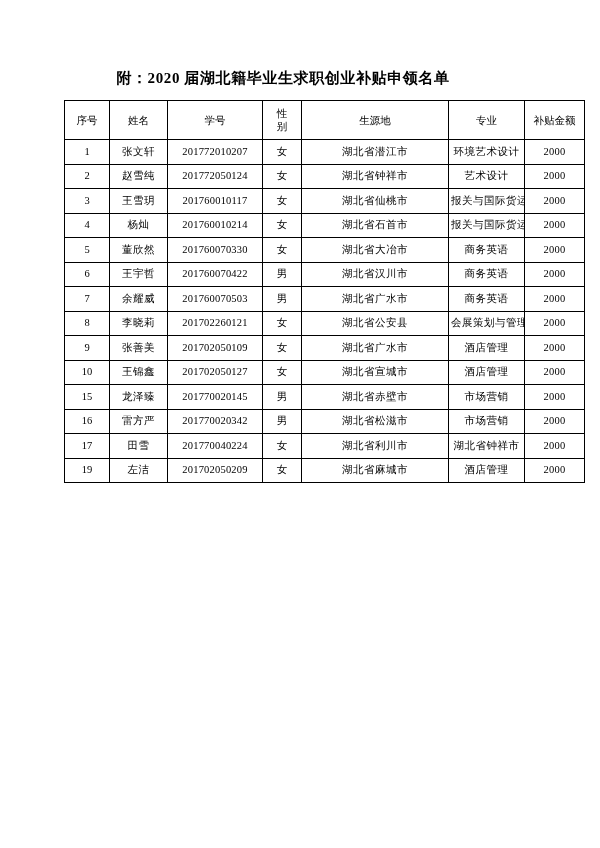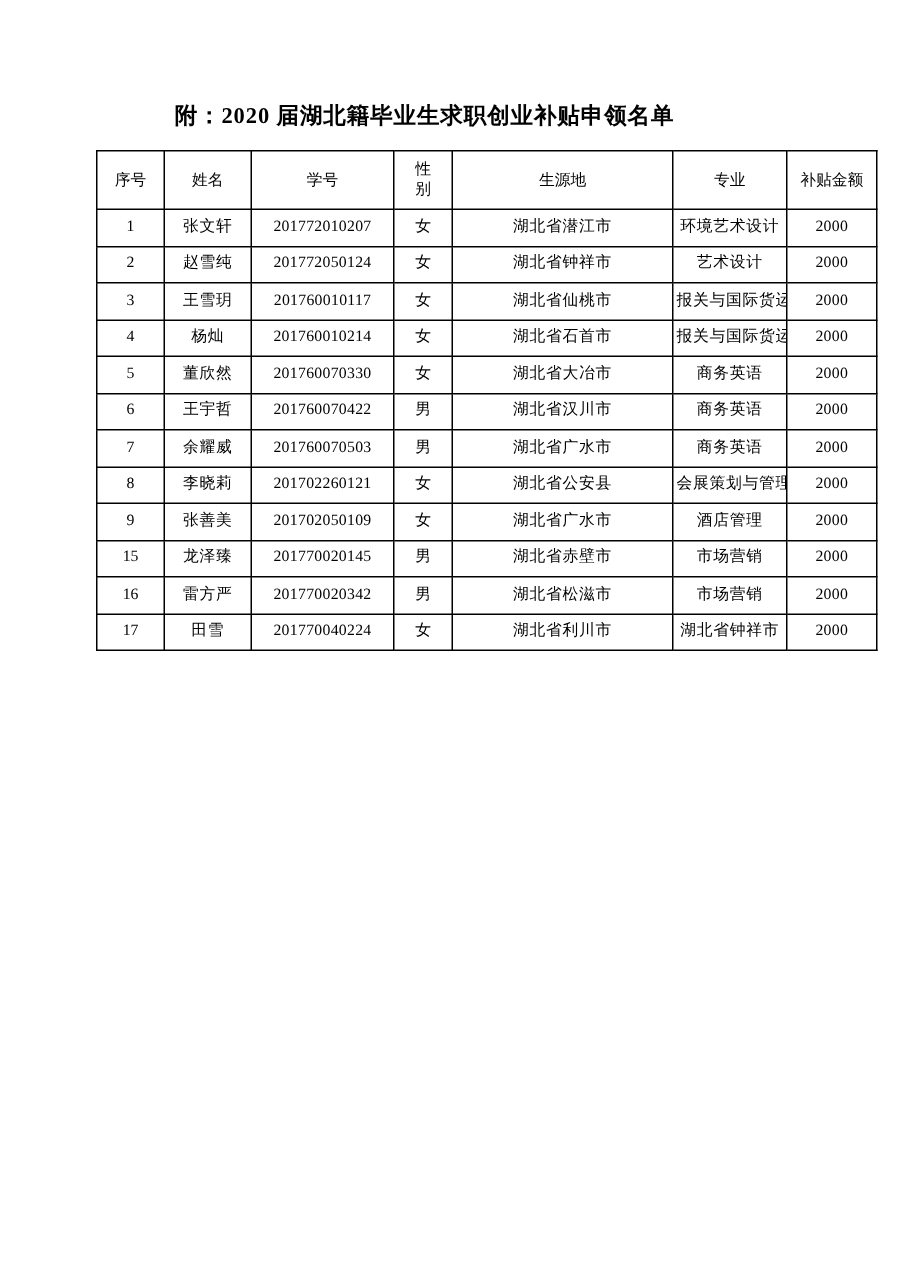"10" tr { html: none -> <tr> <td>10</td> <td>王锦鑫</td> <td>201702050127</td> <td>女</td> <td>湖北省宣城市</td> <td>酒店管理</td> <td>2000</td> </tr> }
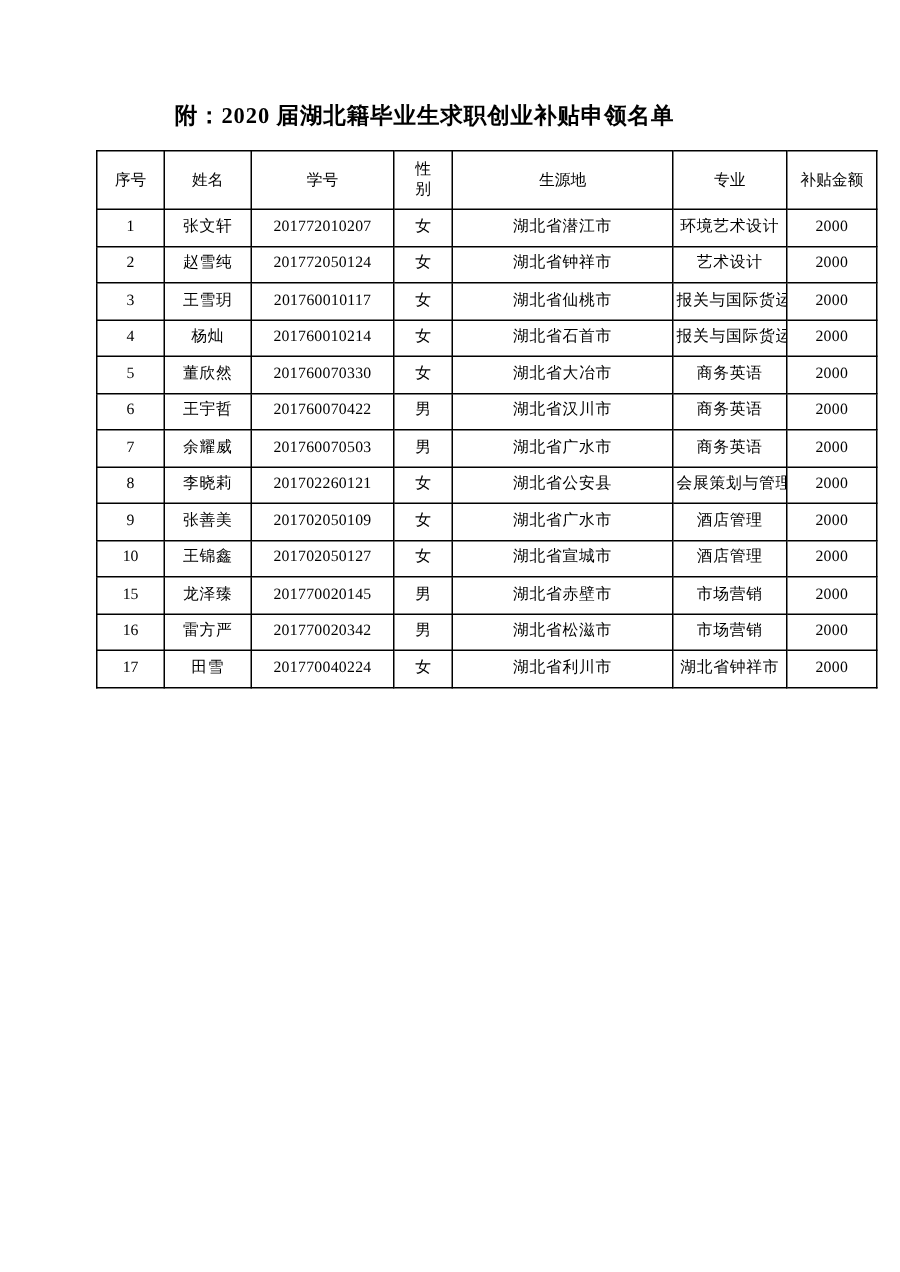"19" tr { html: none -> <tr> <td>19</td> <td>左洁</td> <td>201702050209</td> <td>女</td> <td>湖北省麻城市</td> <td>酒店管理</td> <td>2000</td> </tr> }
